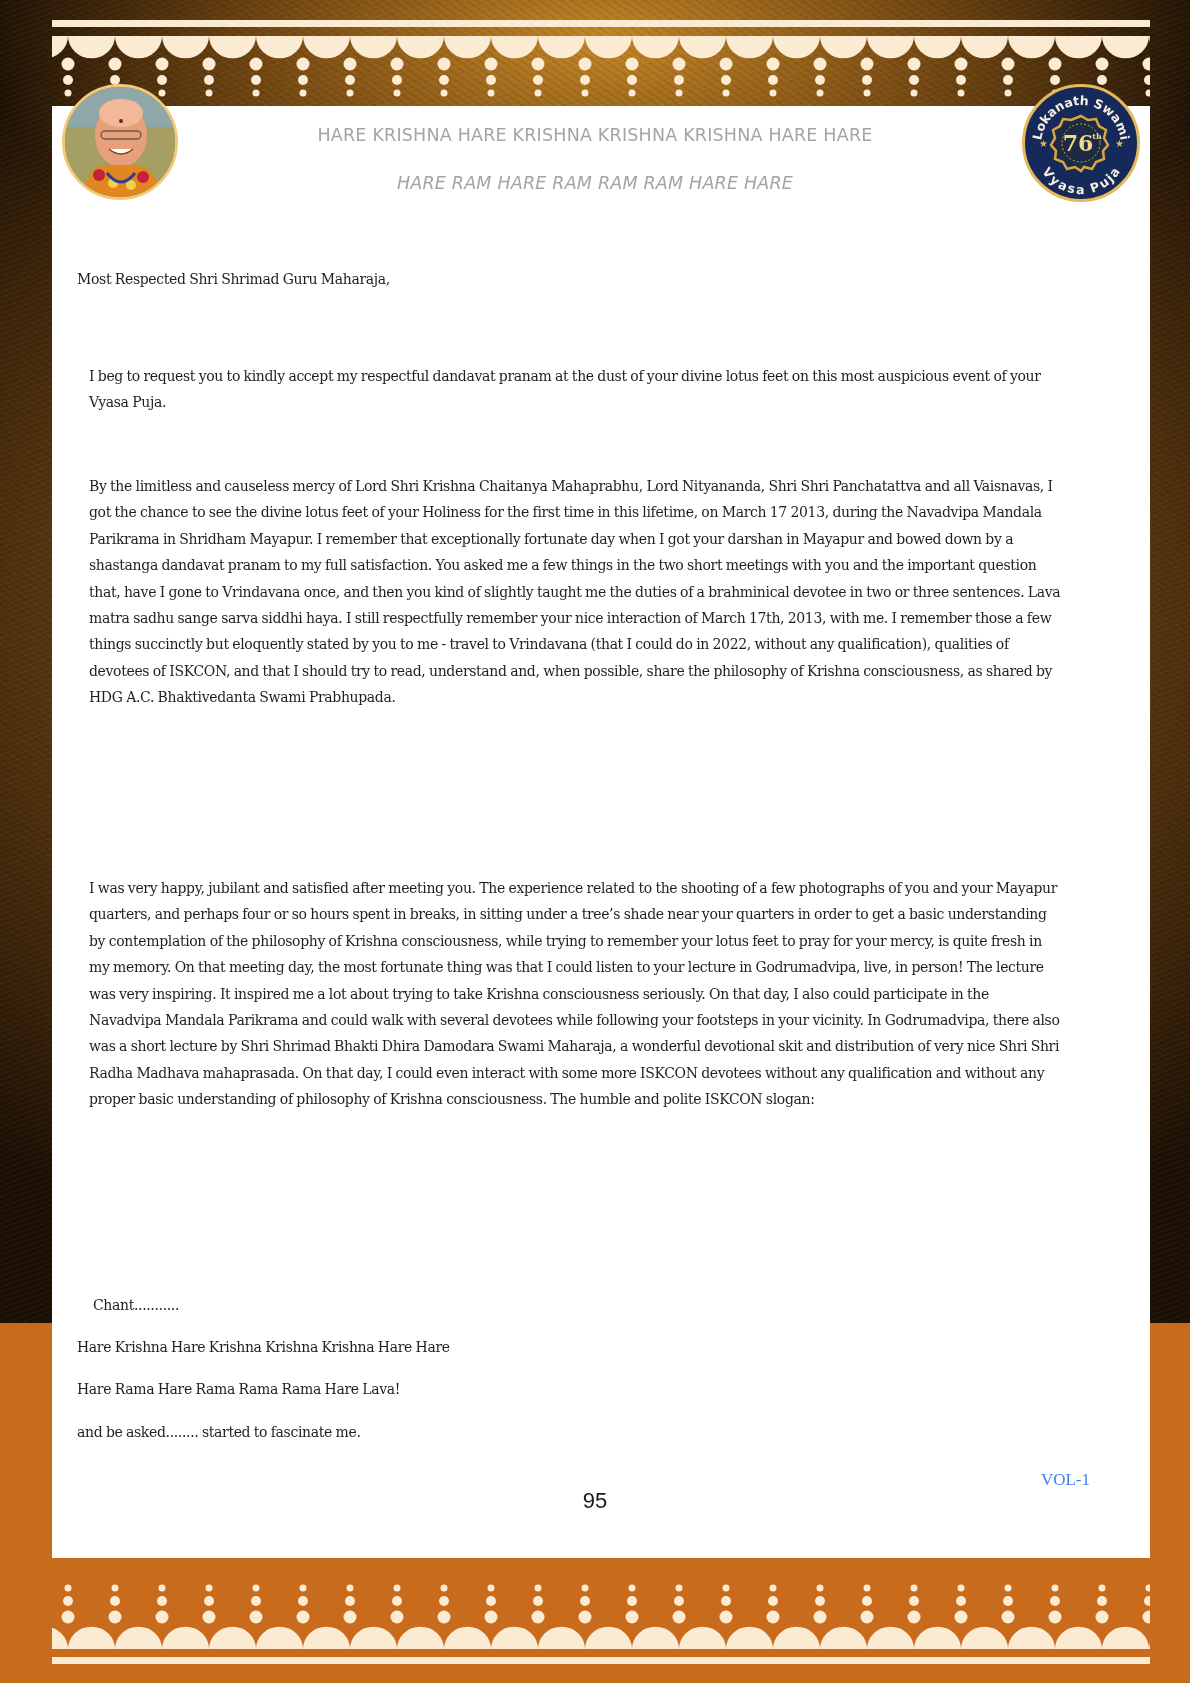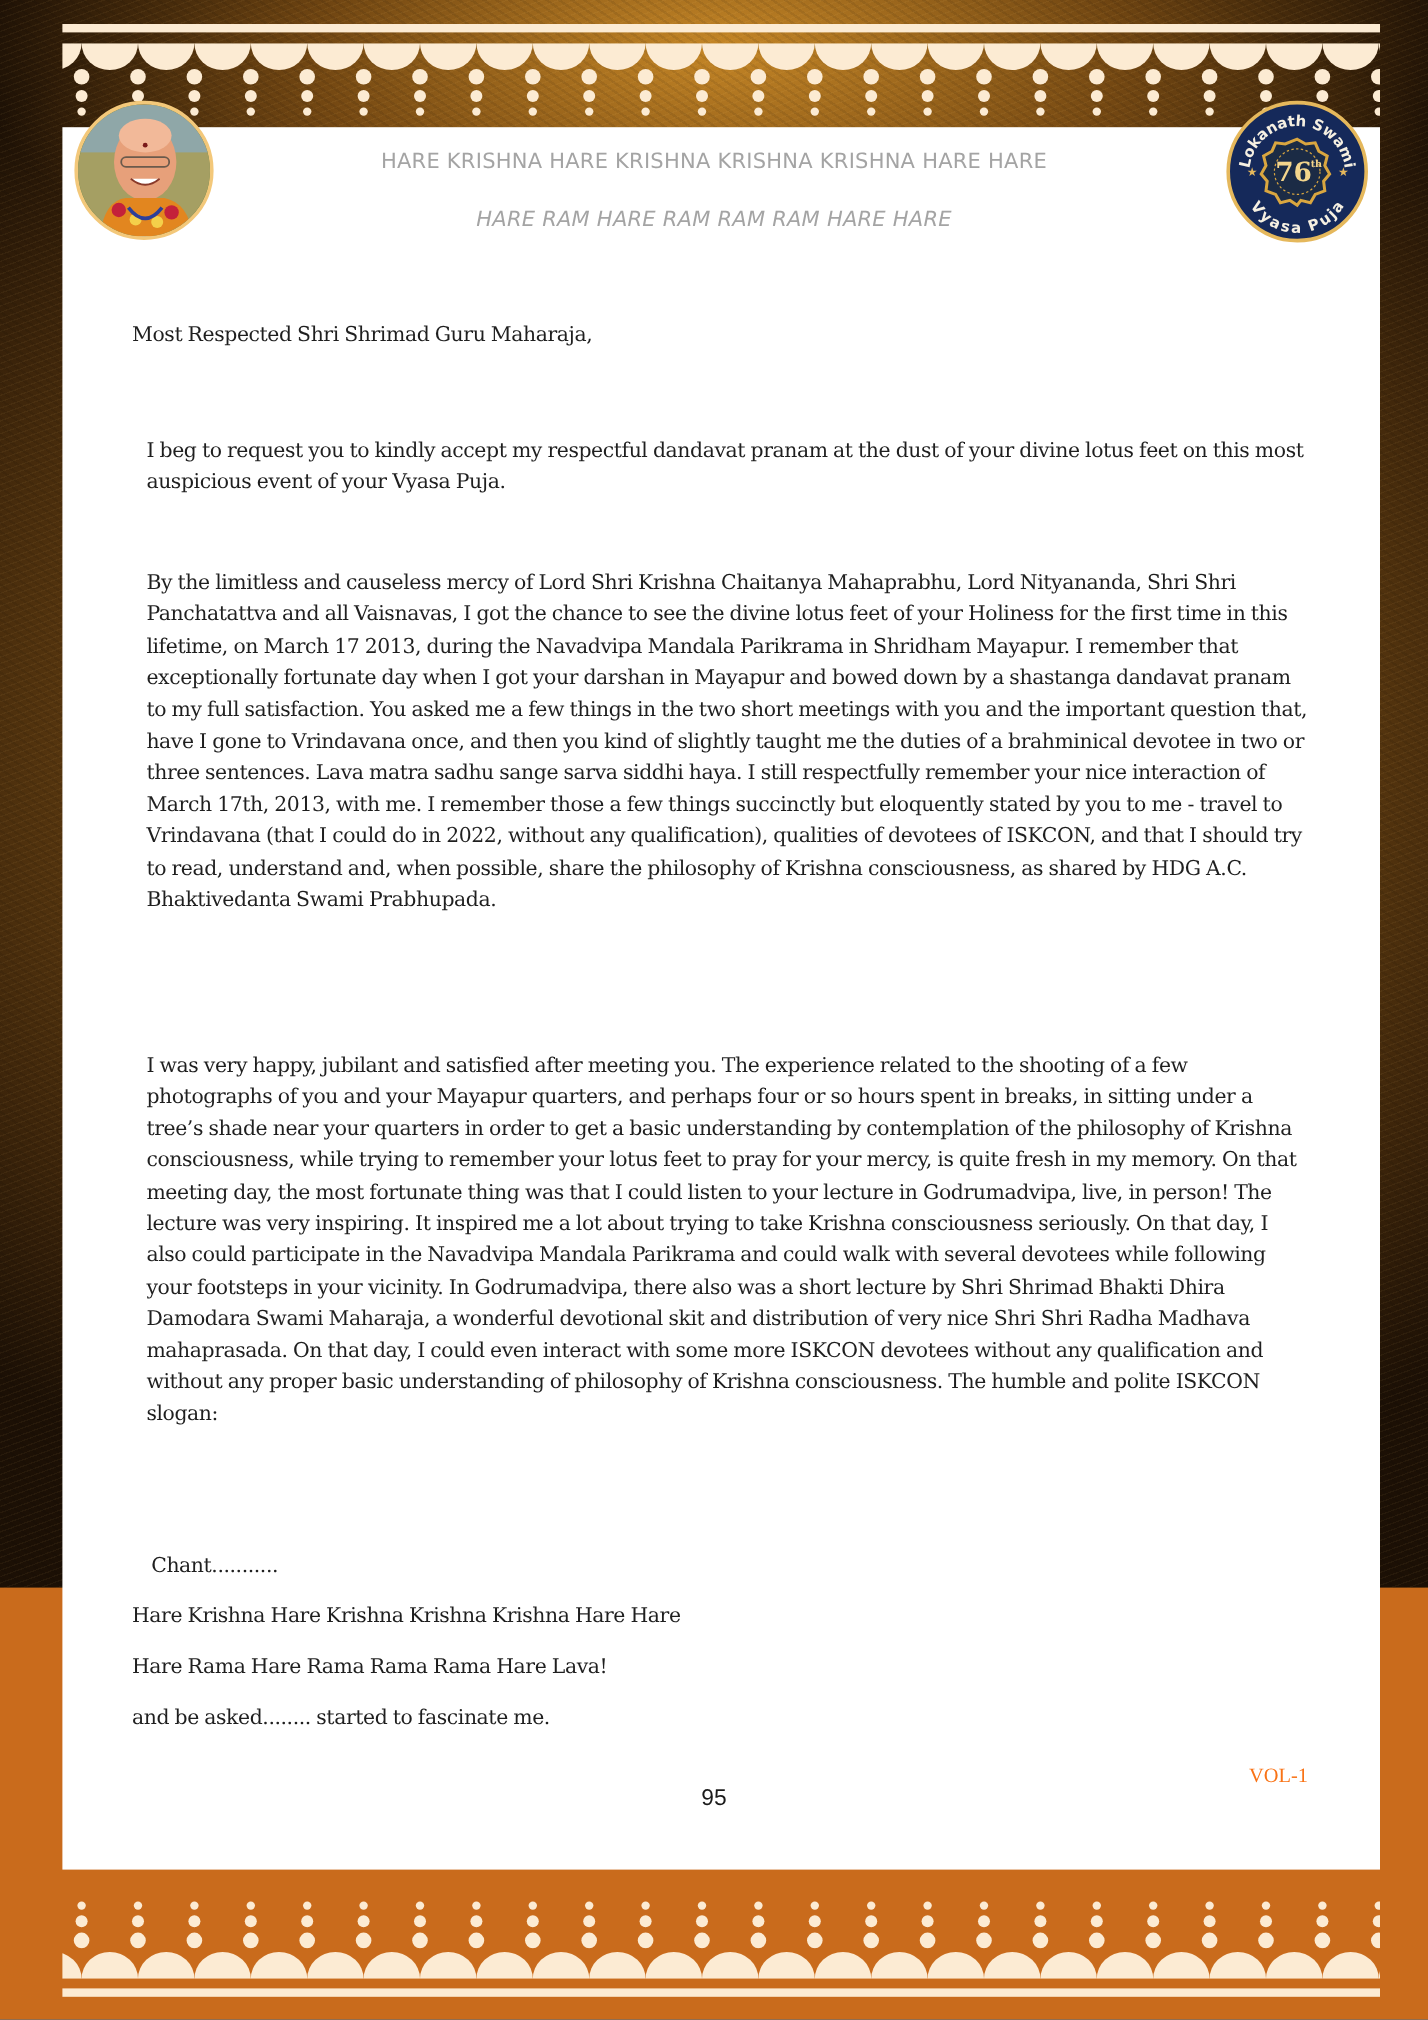"Most Respected Shri Shrimad Guru" .text { font-size: 17px -> 14px; left: 110px -> 77px }
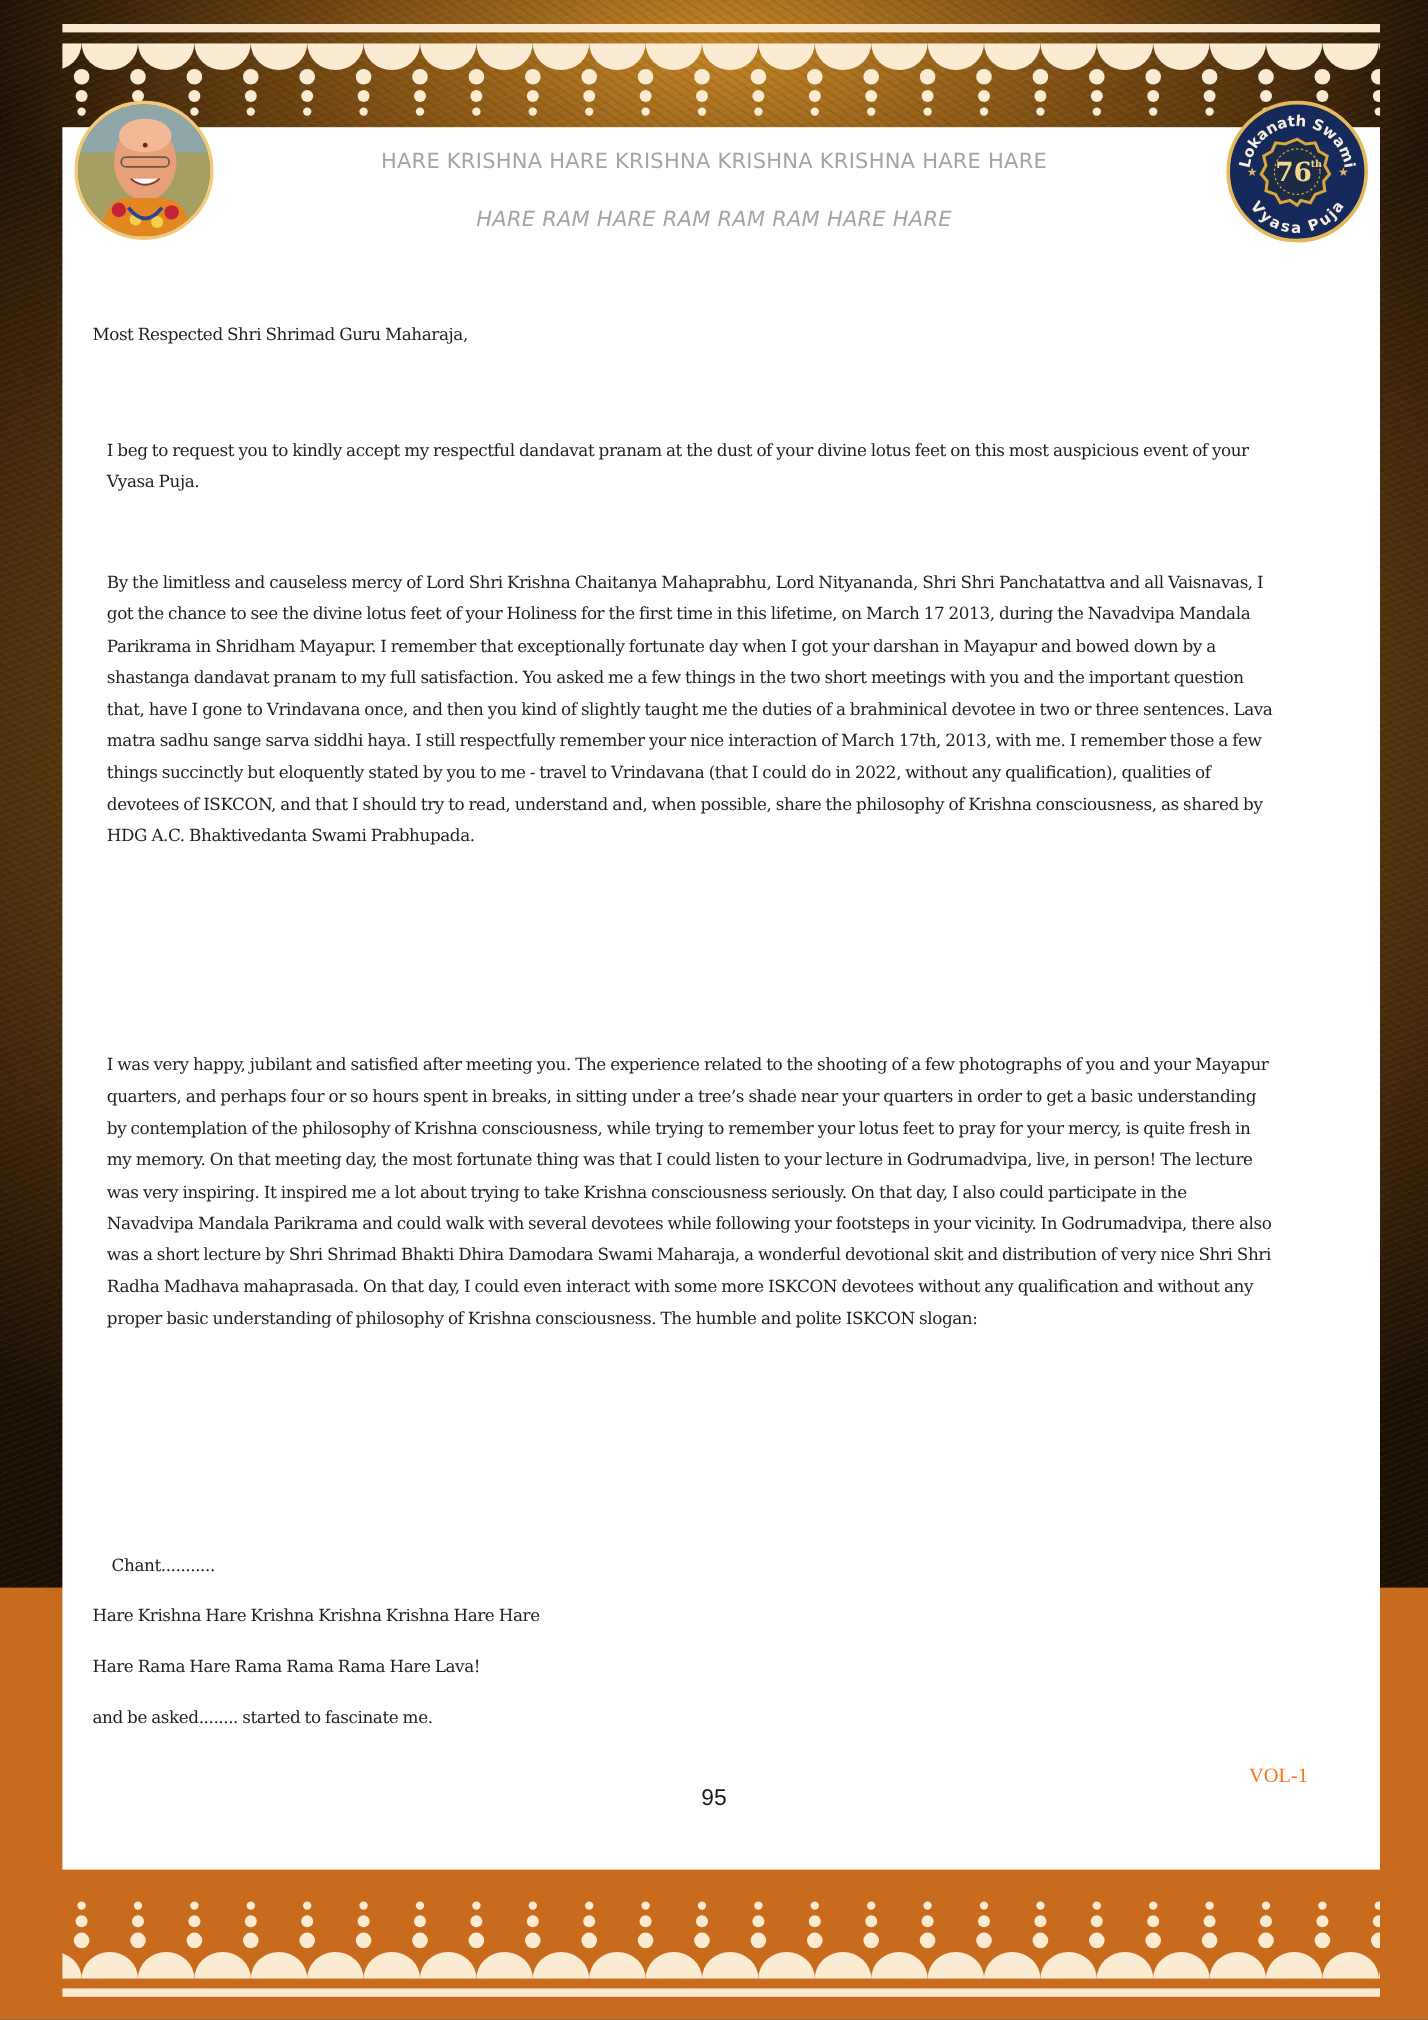"VOL-1" .vol { color: #f97316 -> #3b82f6 }
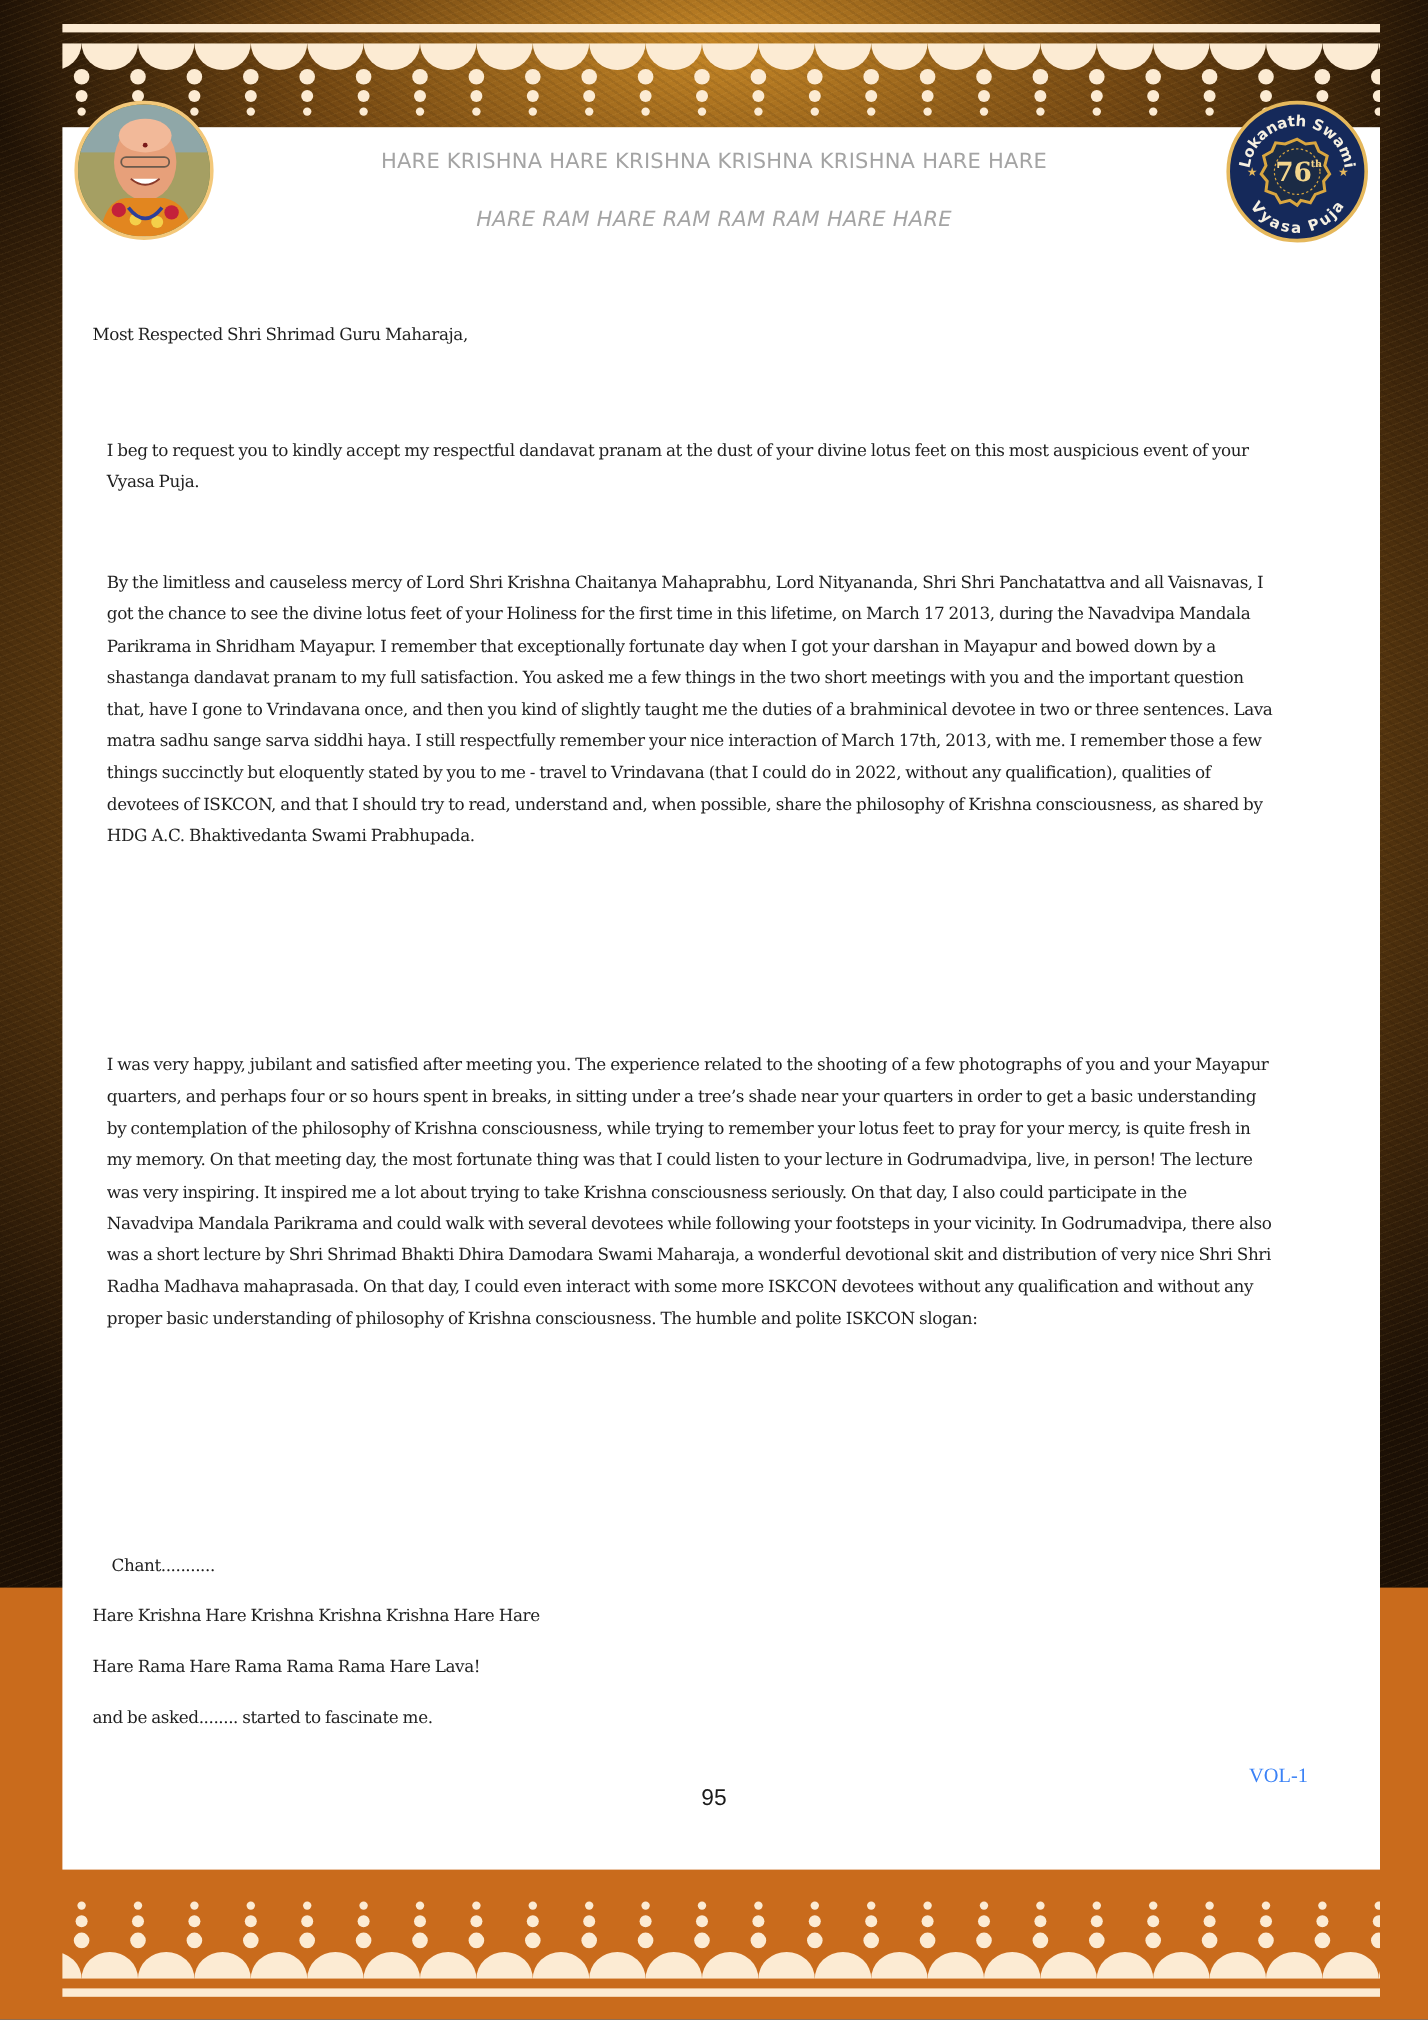"95" .pageno { font-size: 19px -> 22px }
